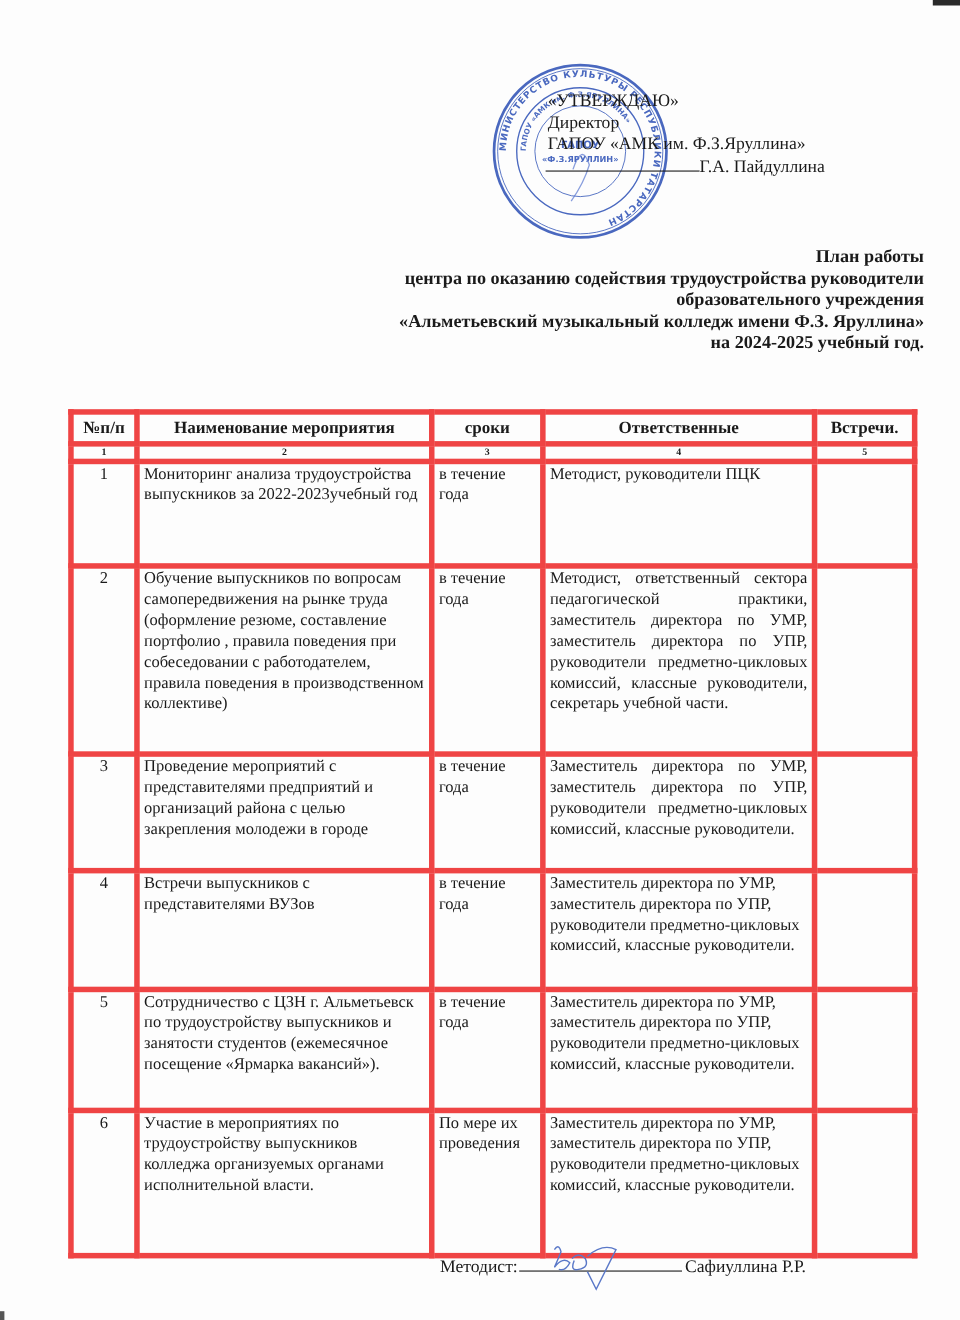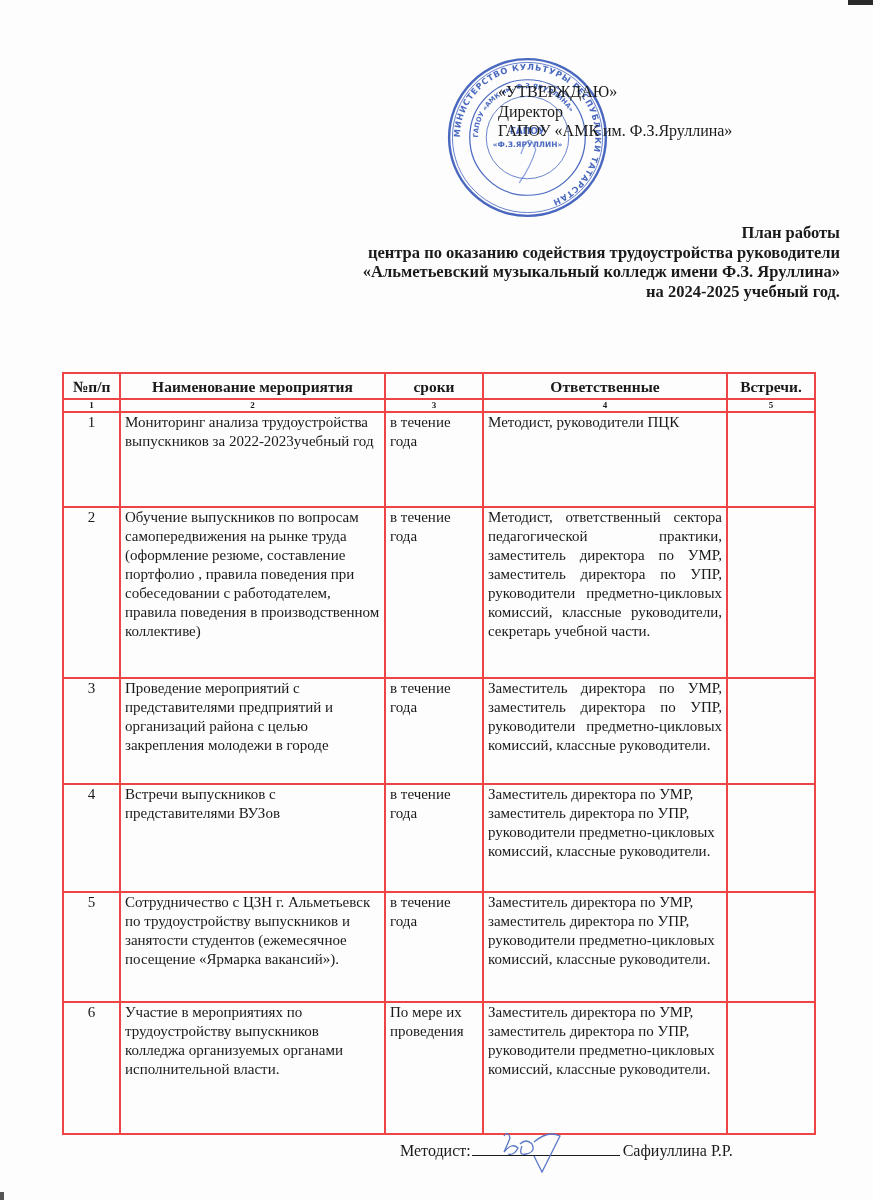"Г.А. Пайдуллина" div { html: none -> <div> <span></span><span>Г.А. Пайдуллина</span> </div> }
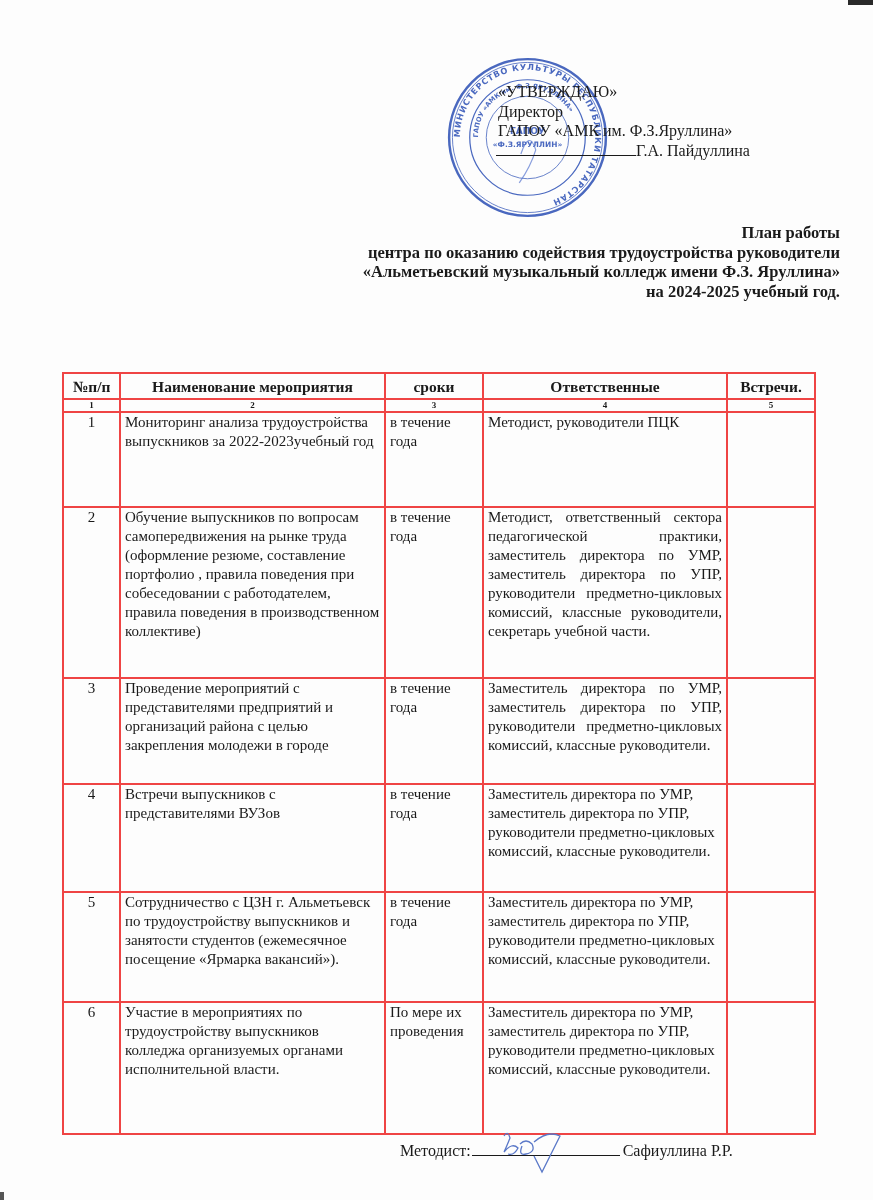"образовательного учреждения" div { html: none -> <div>образовательного учреждения</div> }
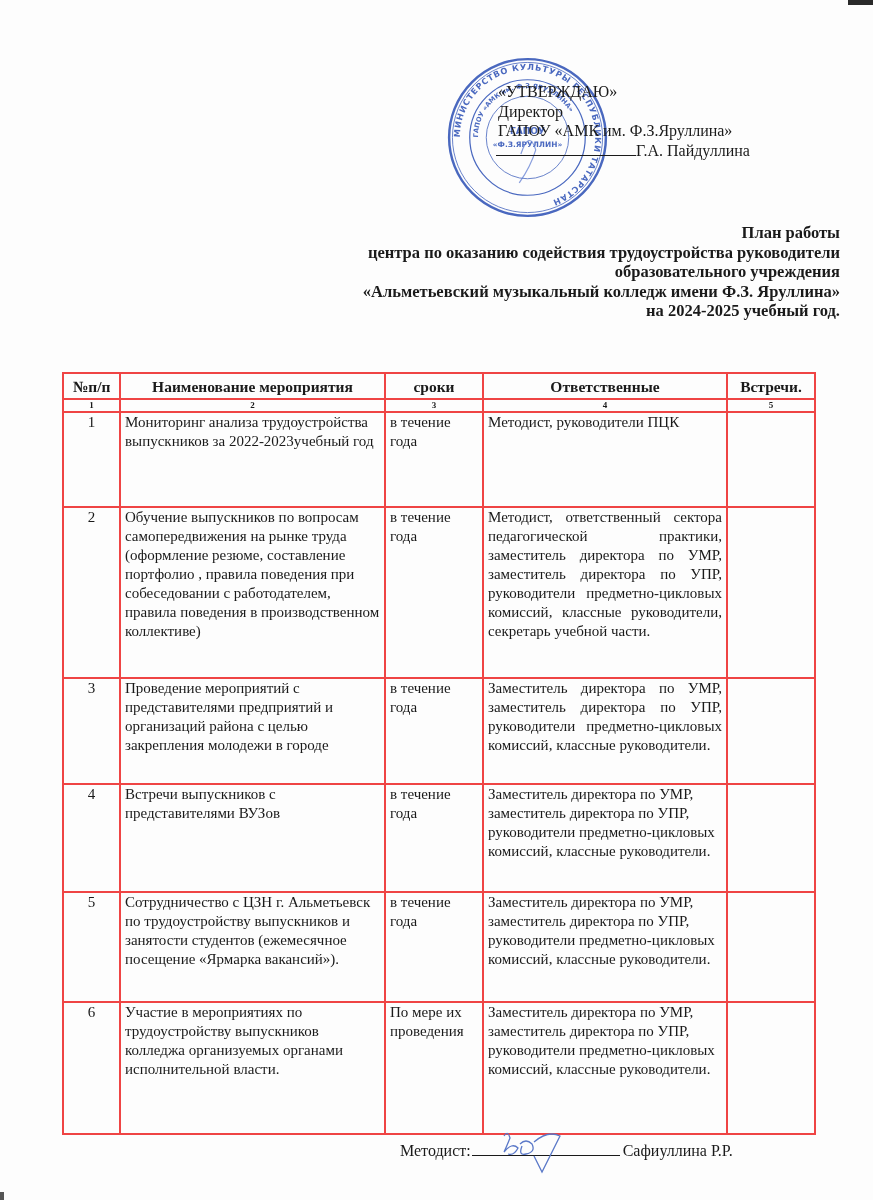"№п/п" table.plan td, table.plan th { border: 2px solid #ef4444 -> 5px solid #ef4444 }
